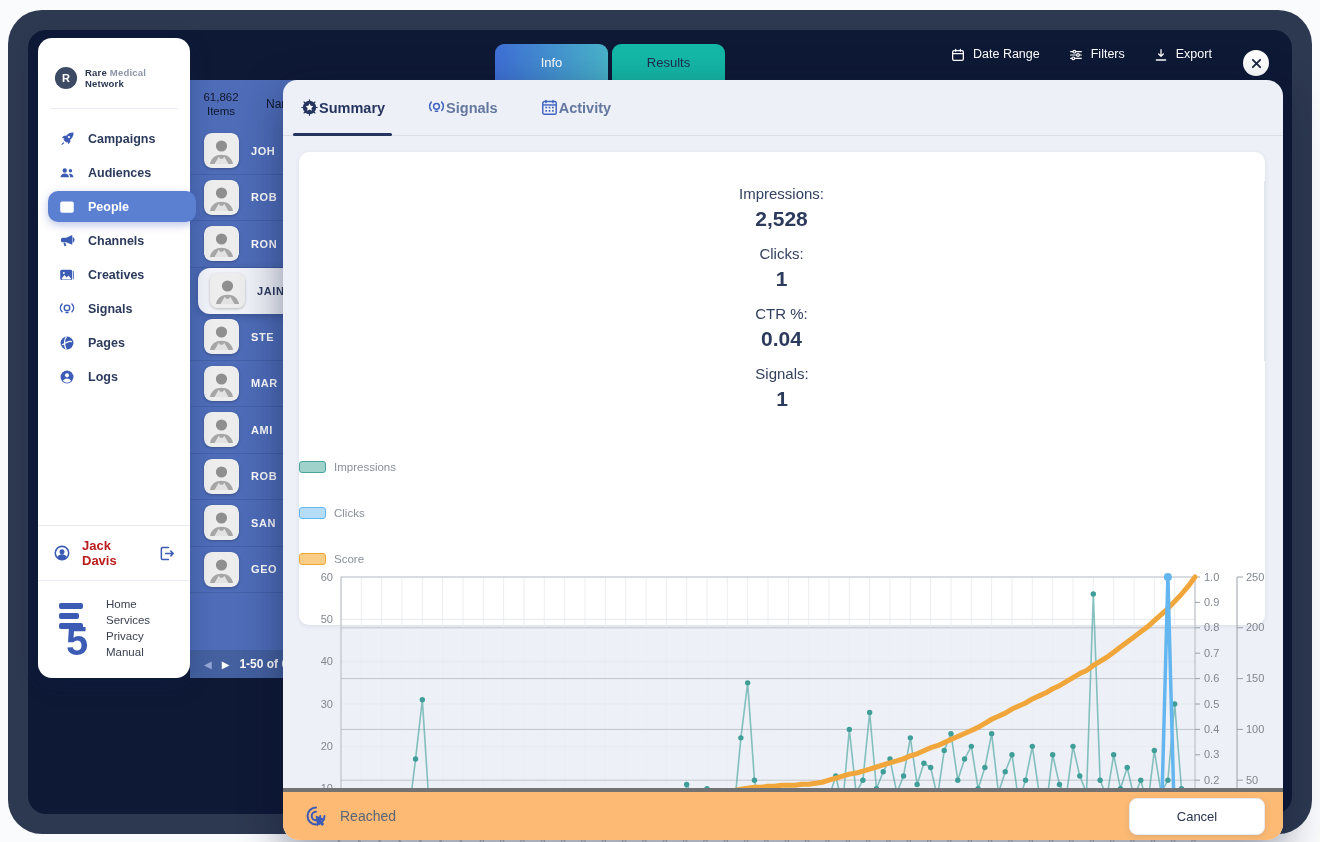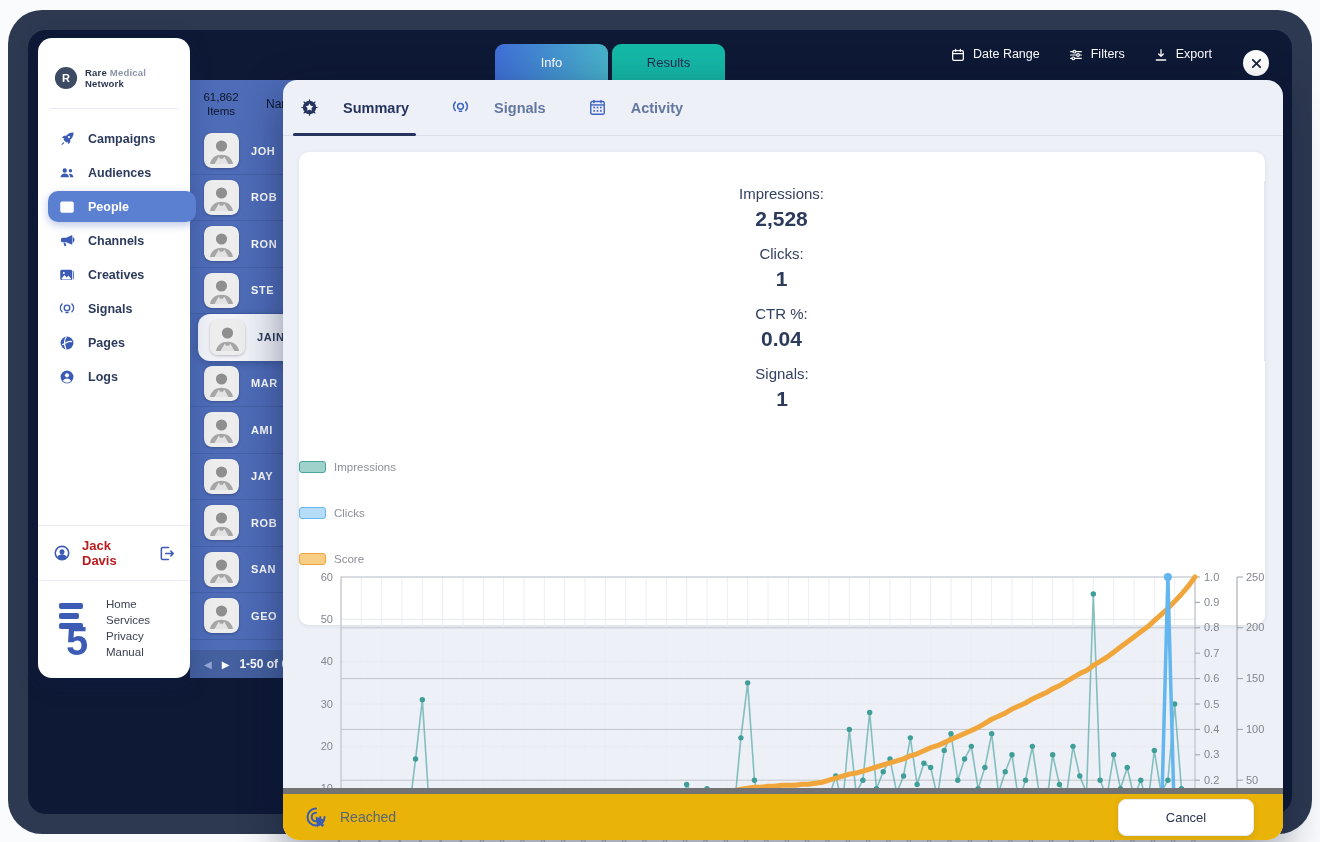"Summary" .mtab { gap: 24px -> 0 }
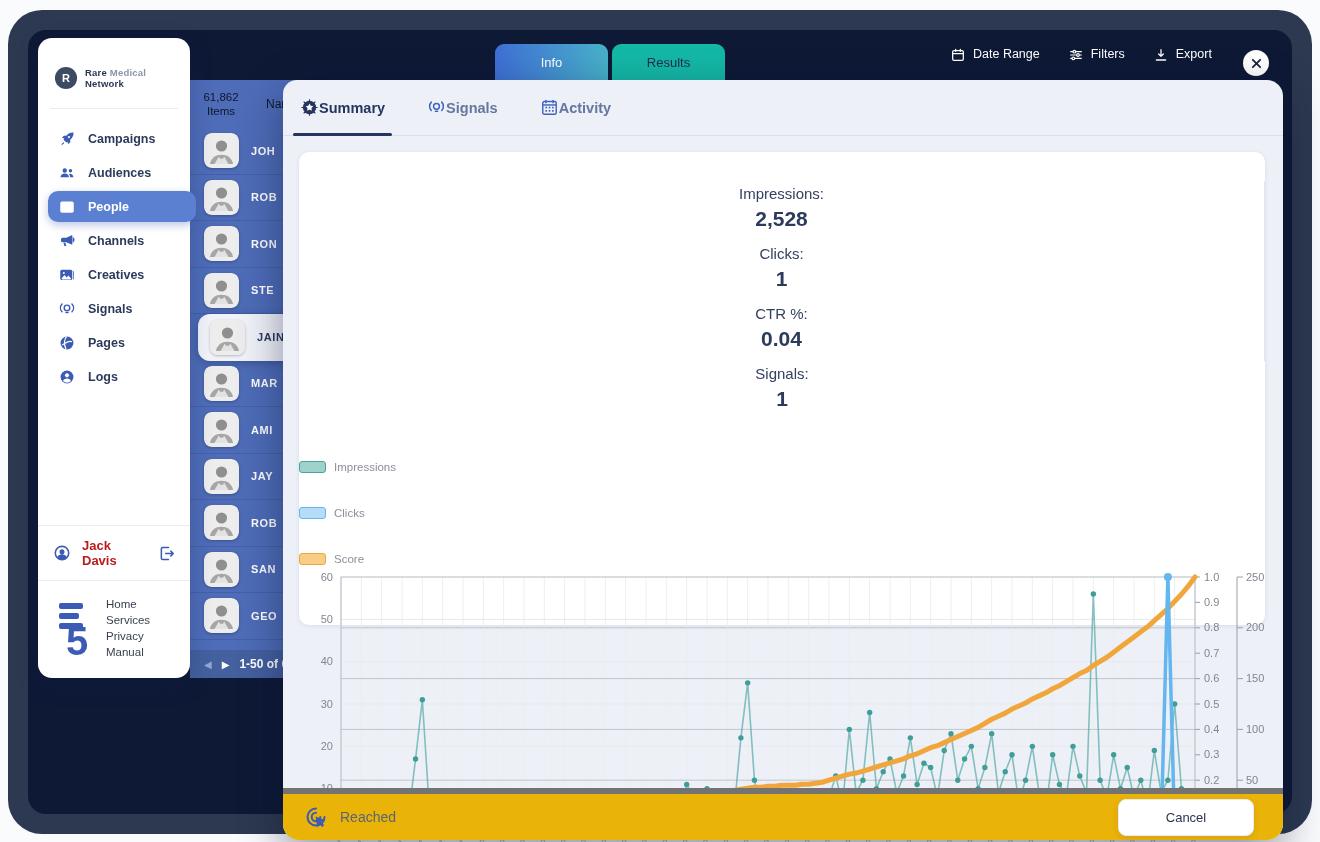"STE" div.person-row { order: before "JAIN" -> after "JAIN" }
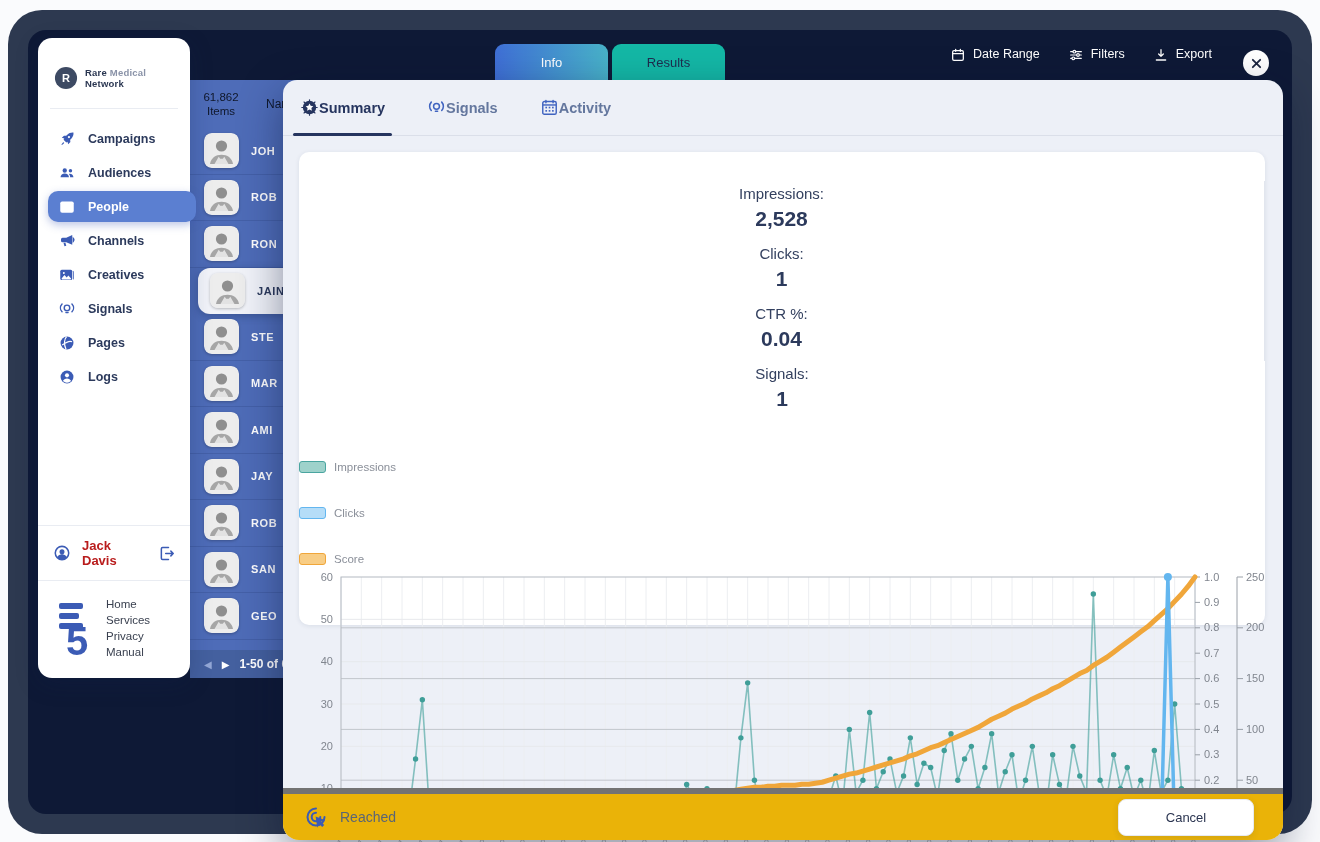"JAY" div.person-row { html: <div> <span> <svg> <rect></rect> <circle></circle> <path></path> <path></path> </svg> </span> <span>JAY</span> </div> -> none }
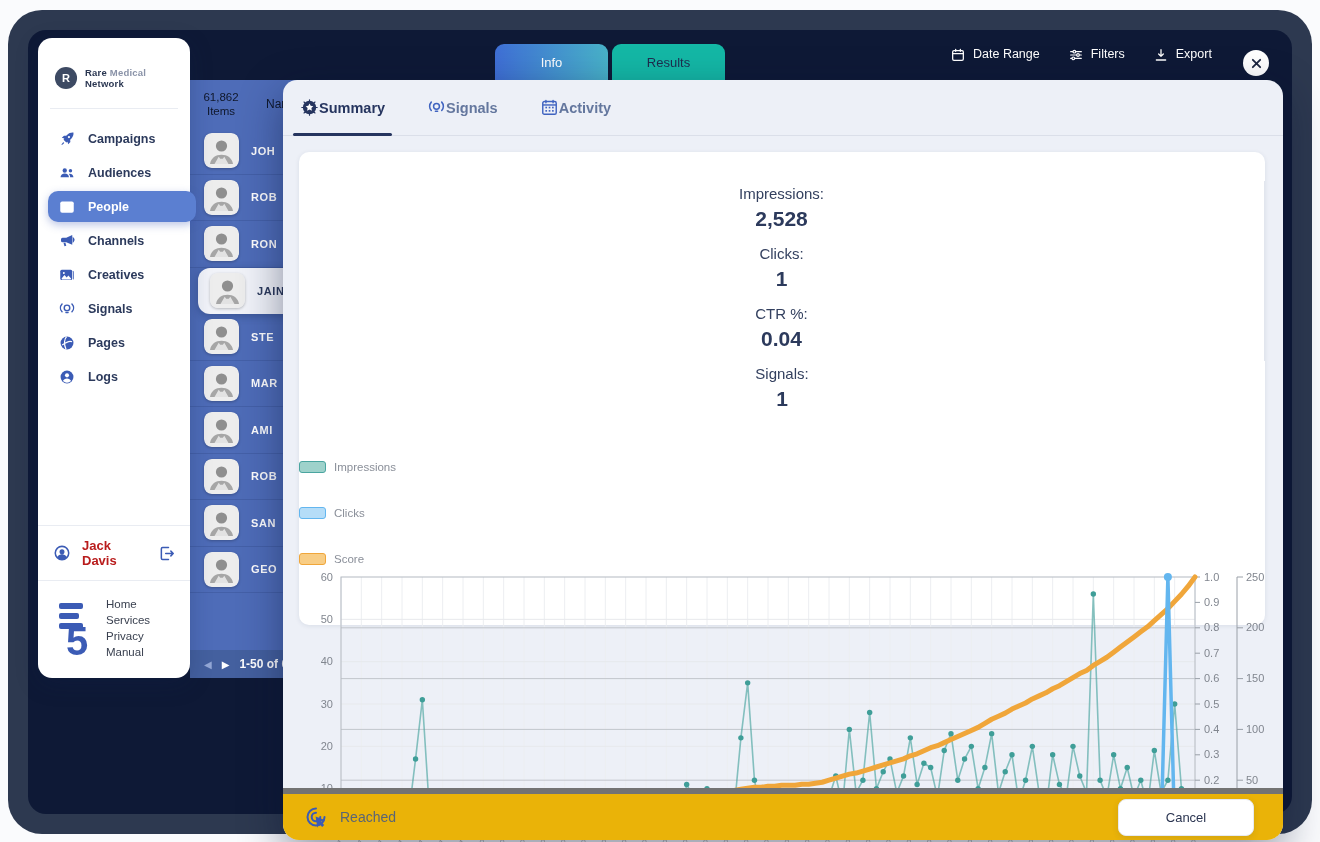"Reached" .modal-footer { background: #eab308 -> #fdba74; border-top: 6px solid #737373 -> 4px solid #737373; padding: 0 29px 0 20px -> 0 18px 0 20px }
